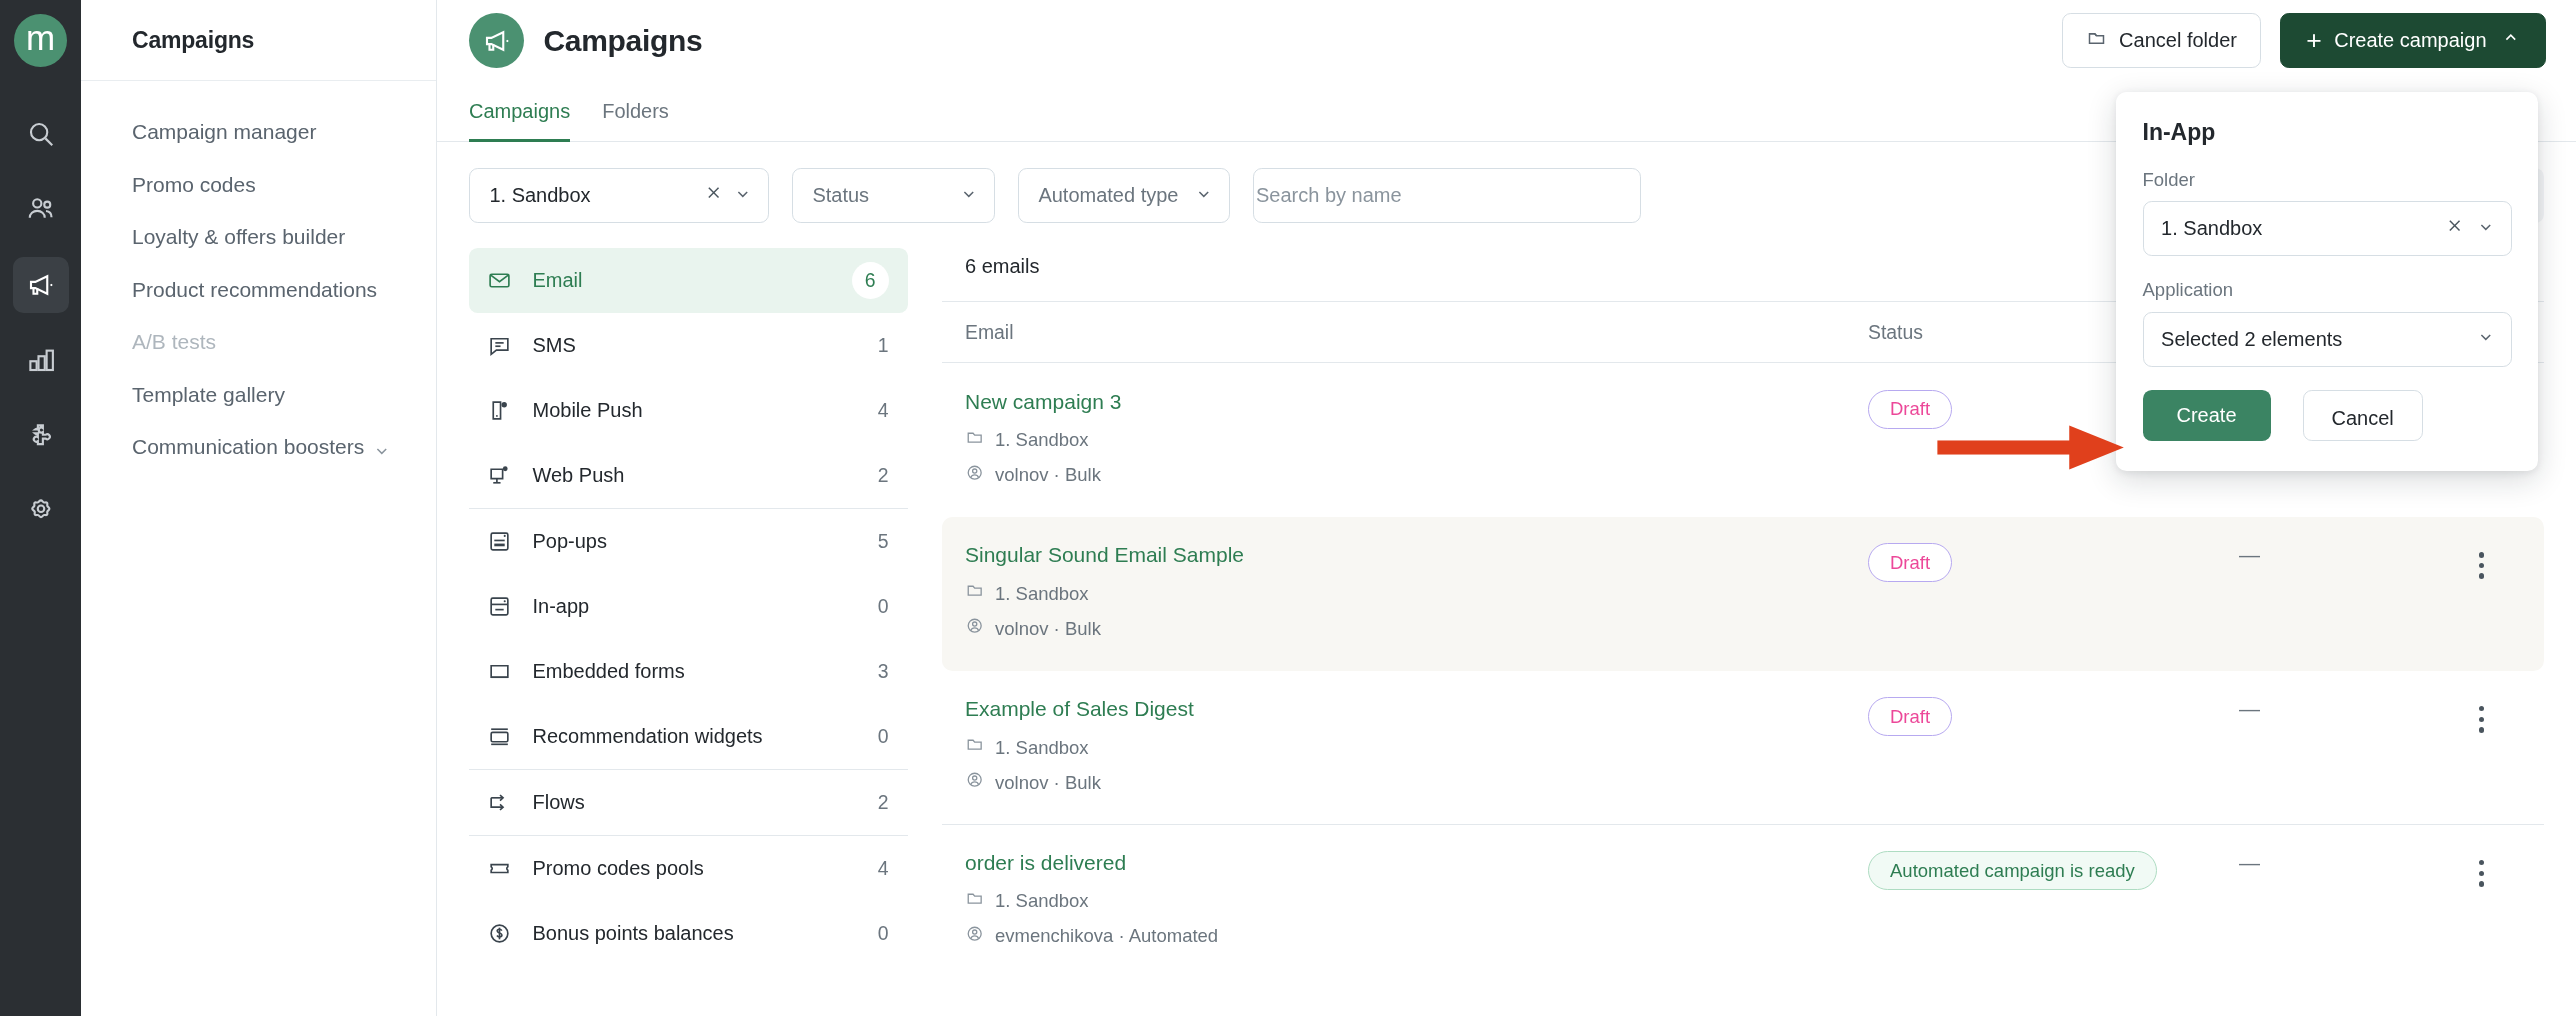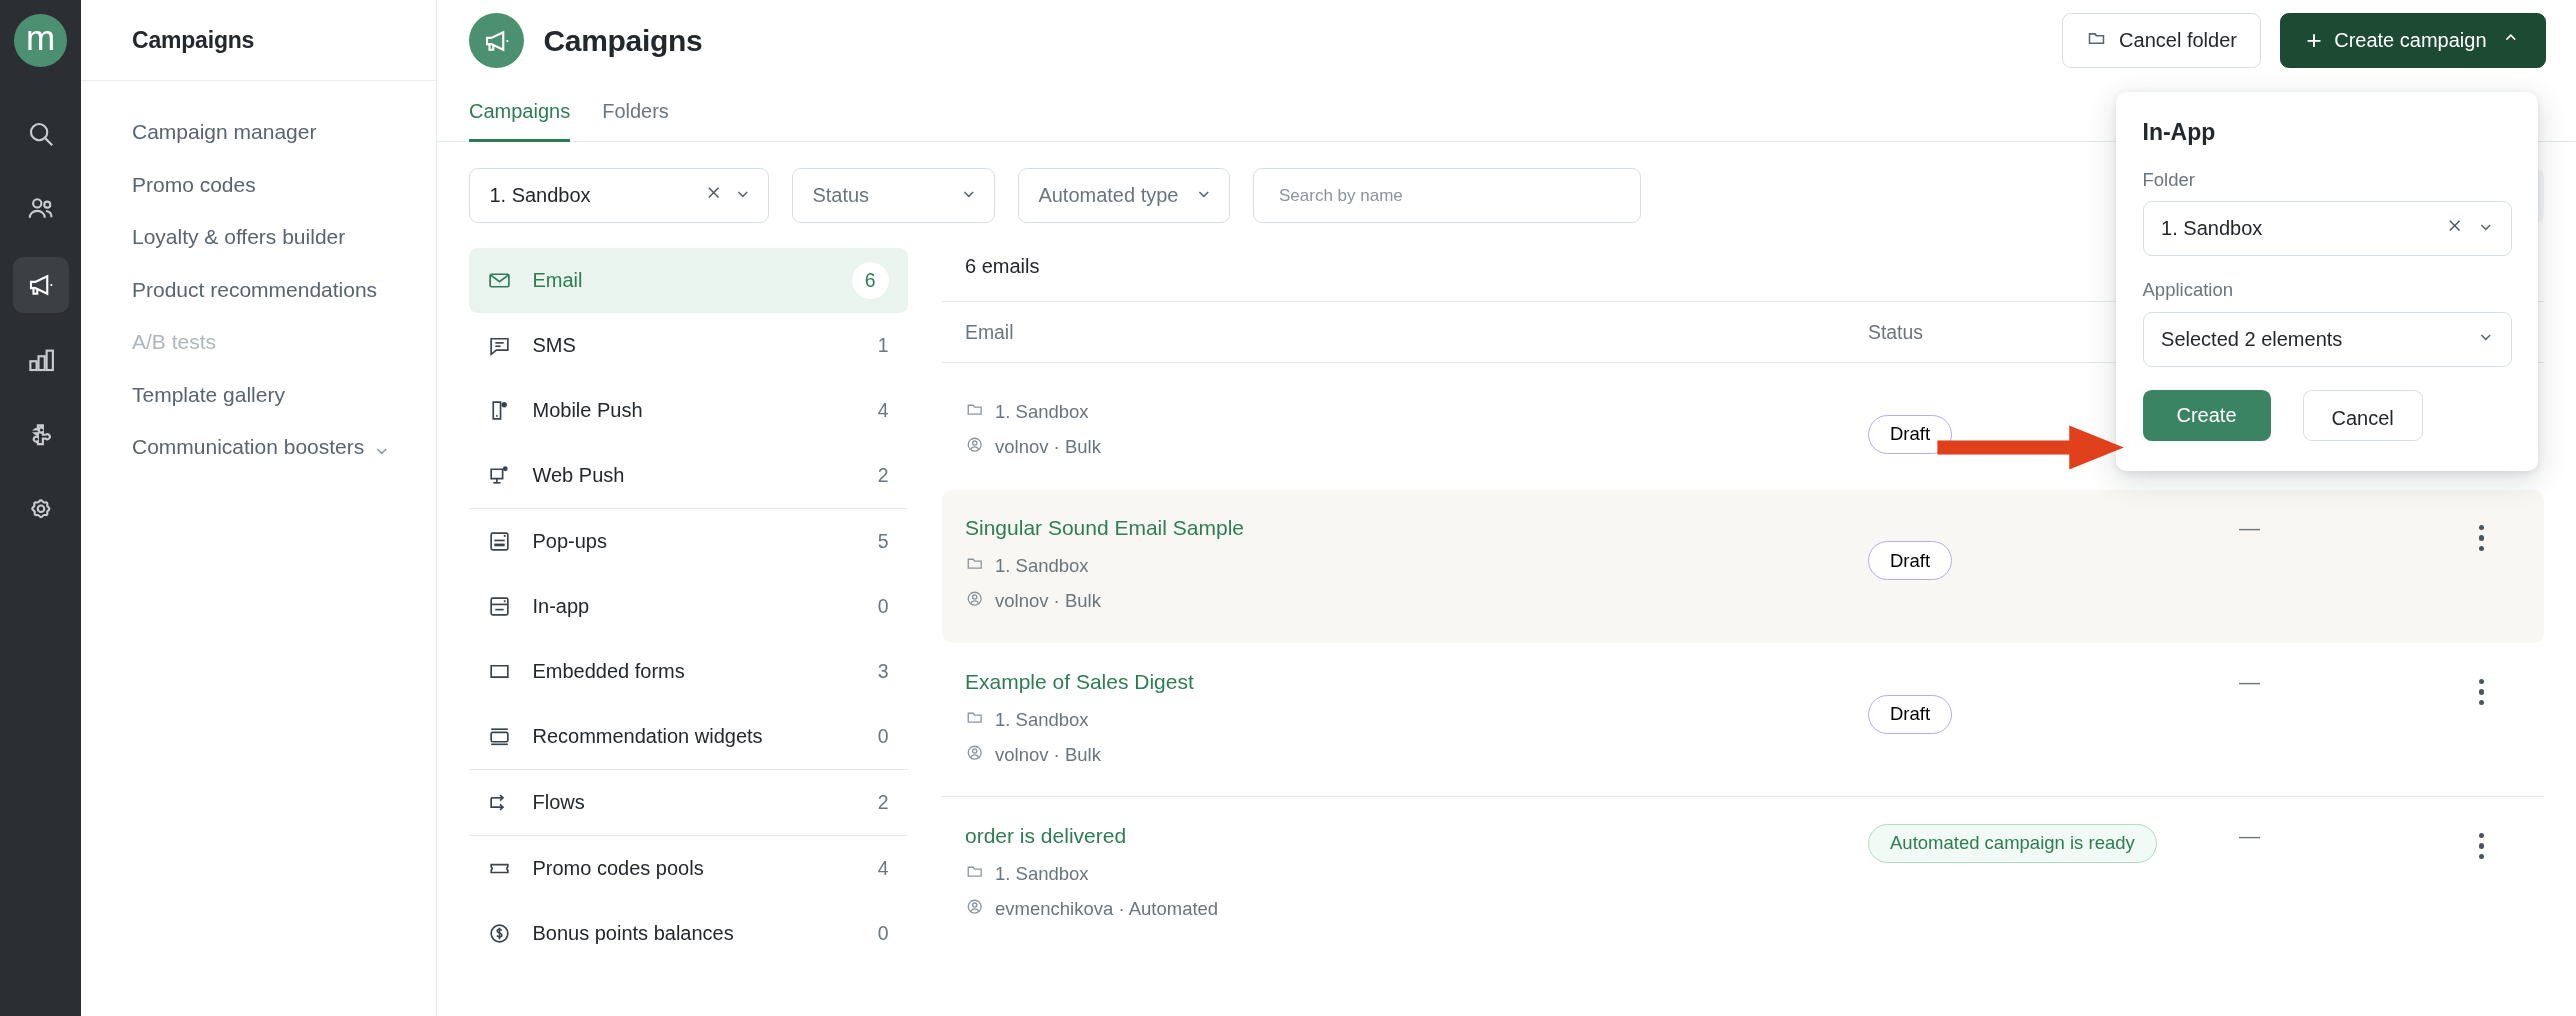"Search by name" .search-box { font-size: 17px -> 20px; padding: 0 25px -> 0 2px }
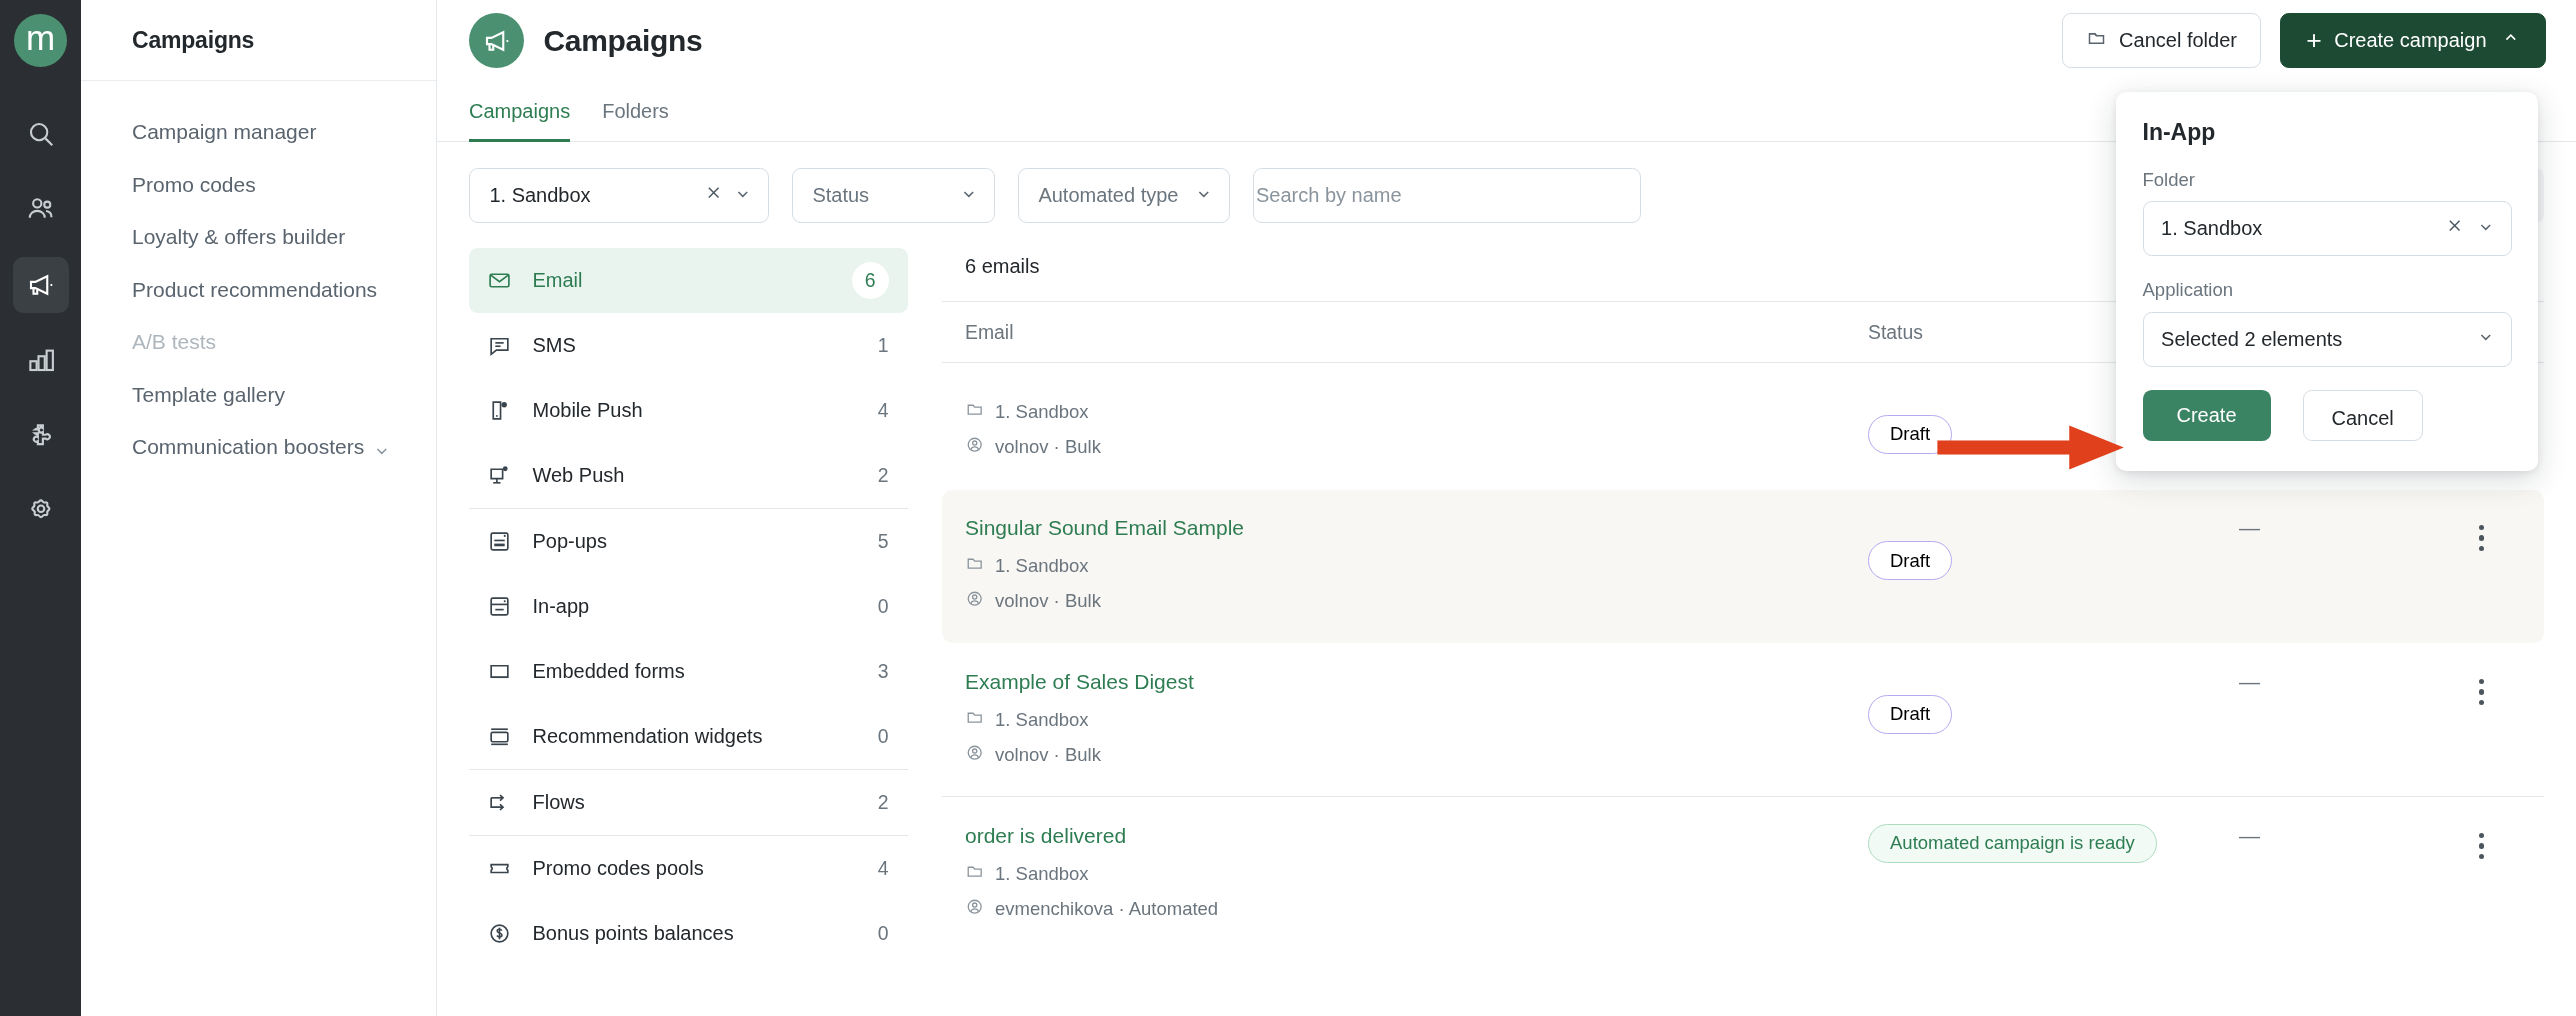"New campaign 3" span.t-name { html: none -> <span>New campaign 3</span> }
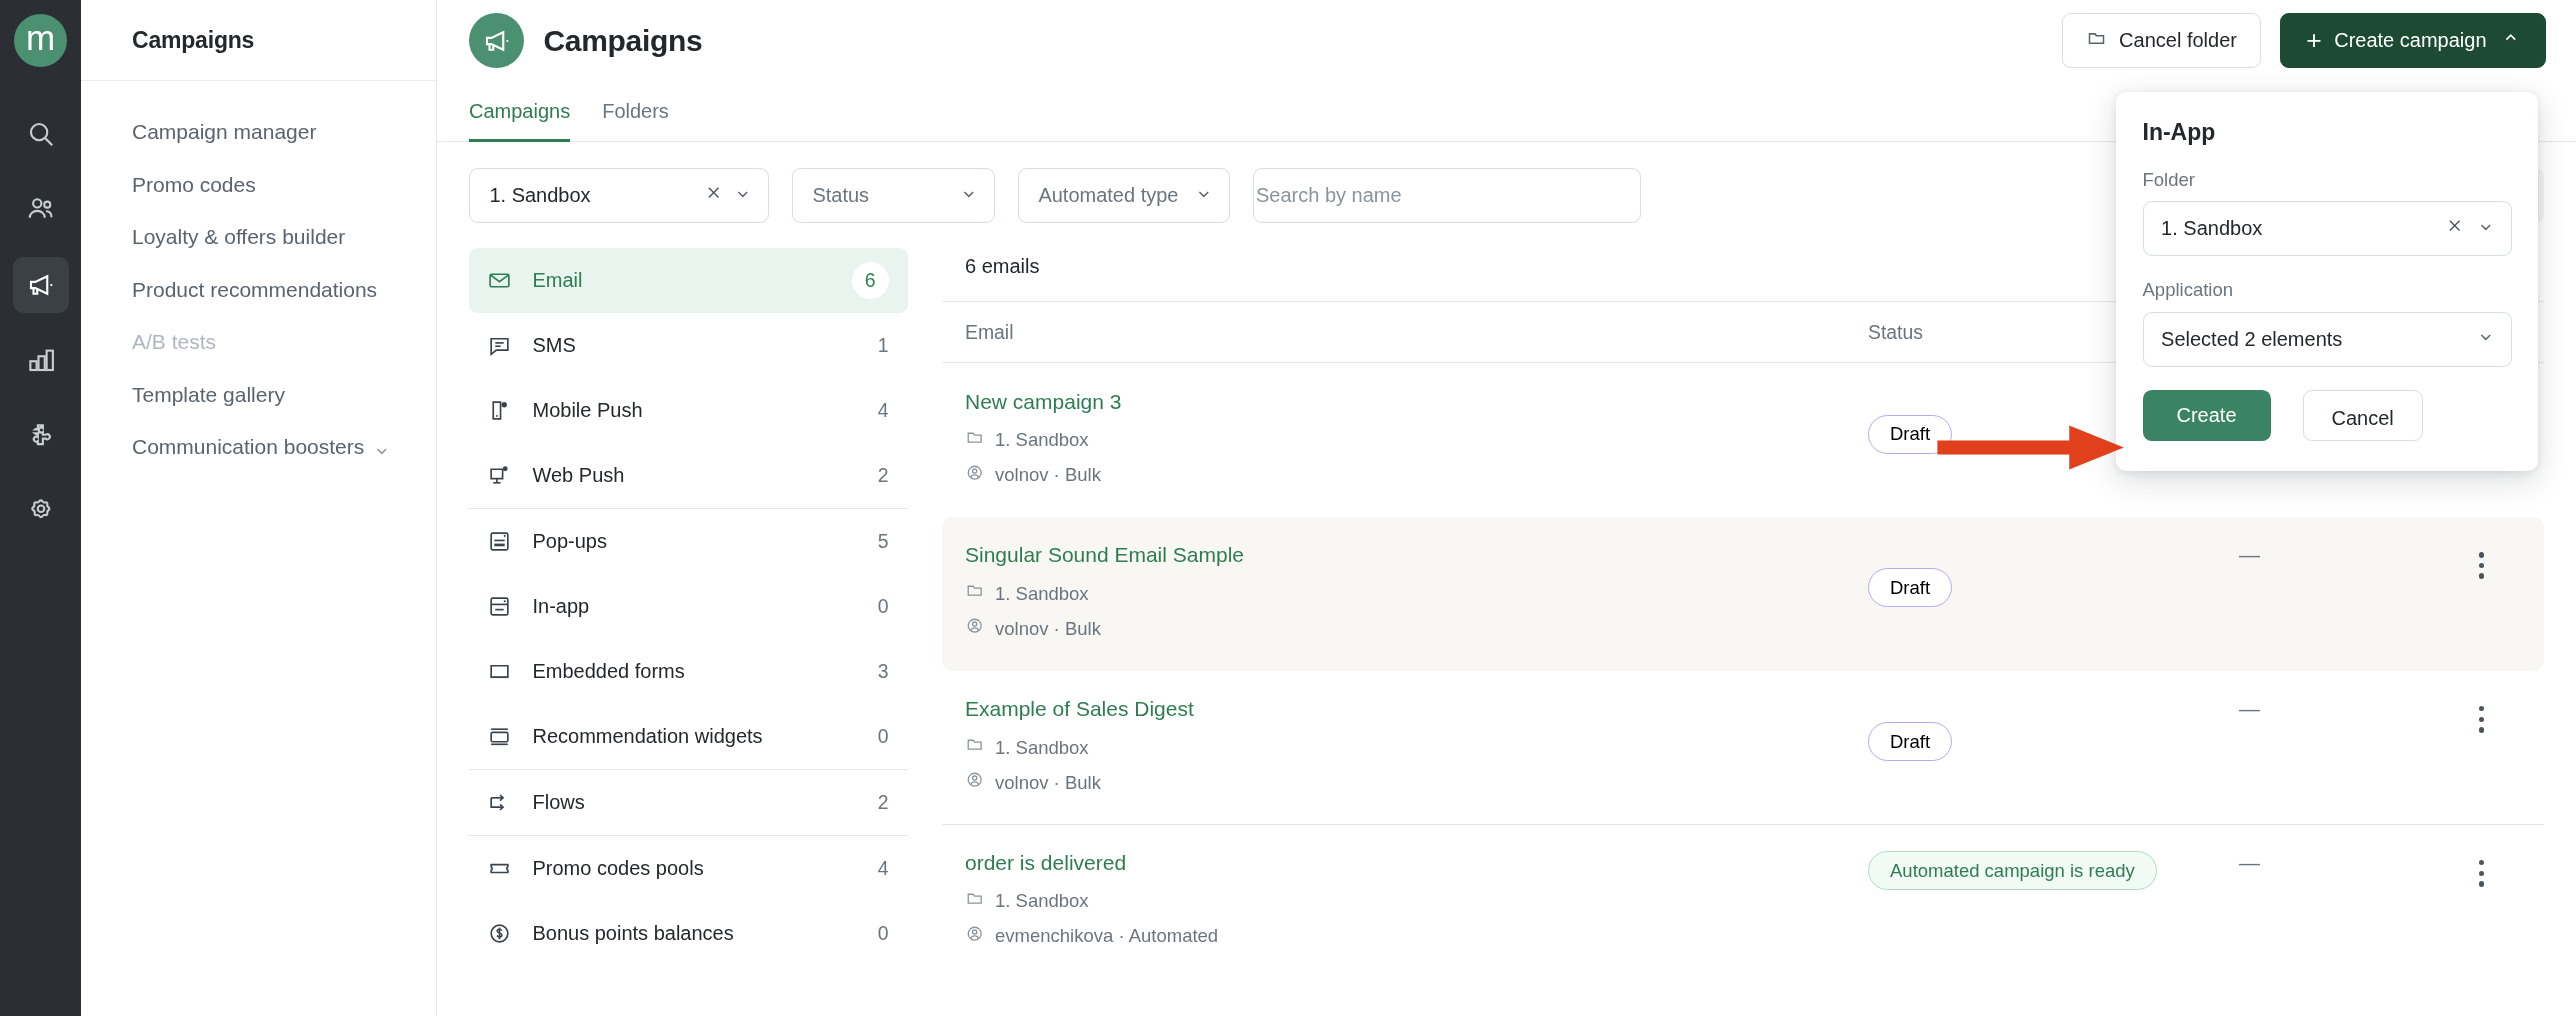"Draft" .badge-draft { color: #000000 -> #ec4899; margin-top: 25px -> none }
